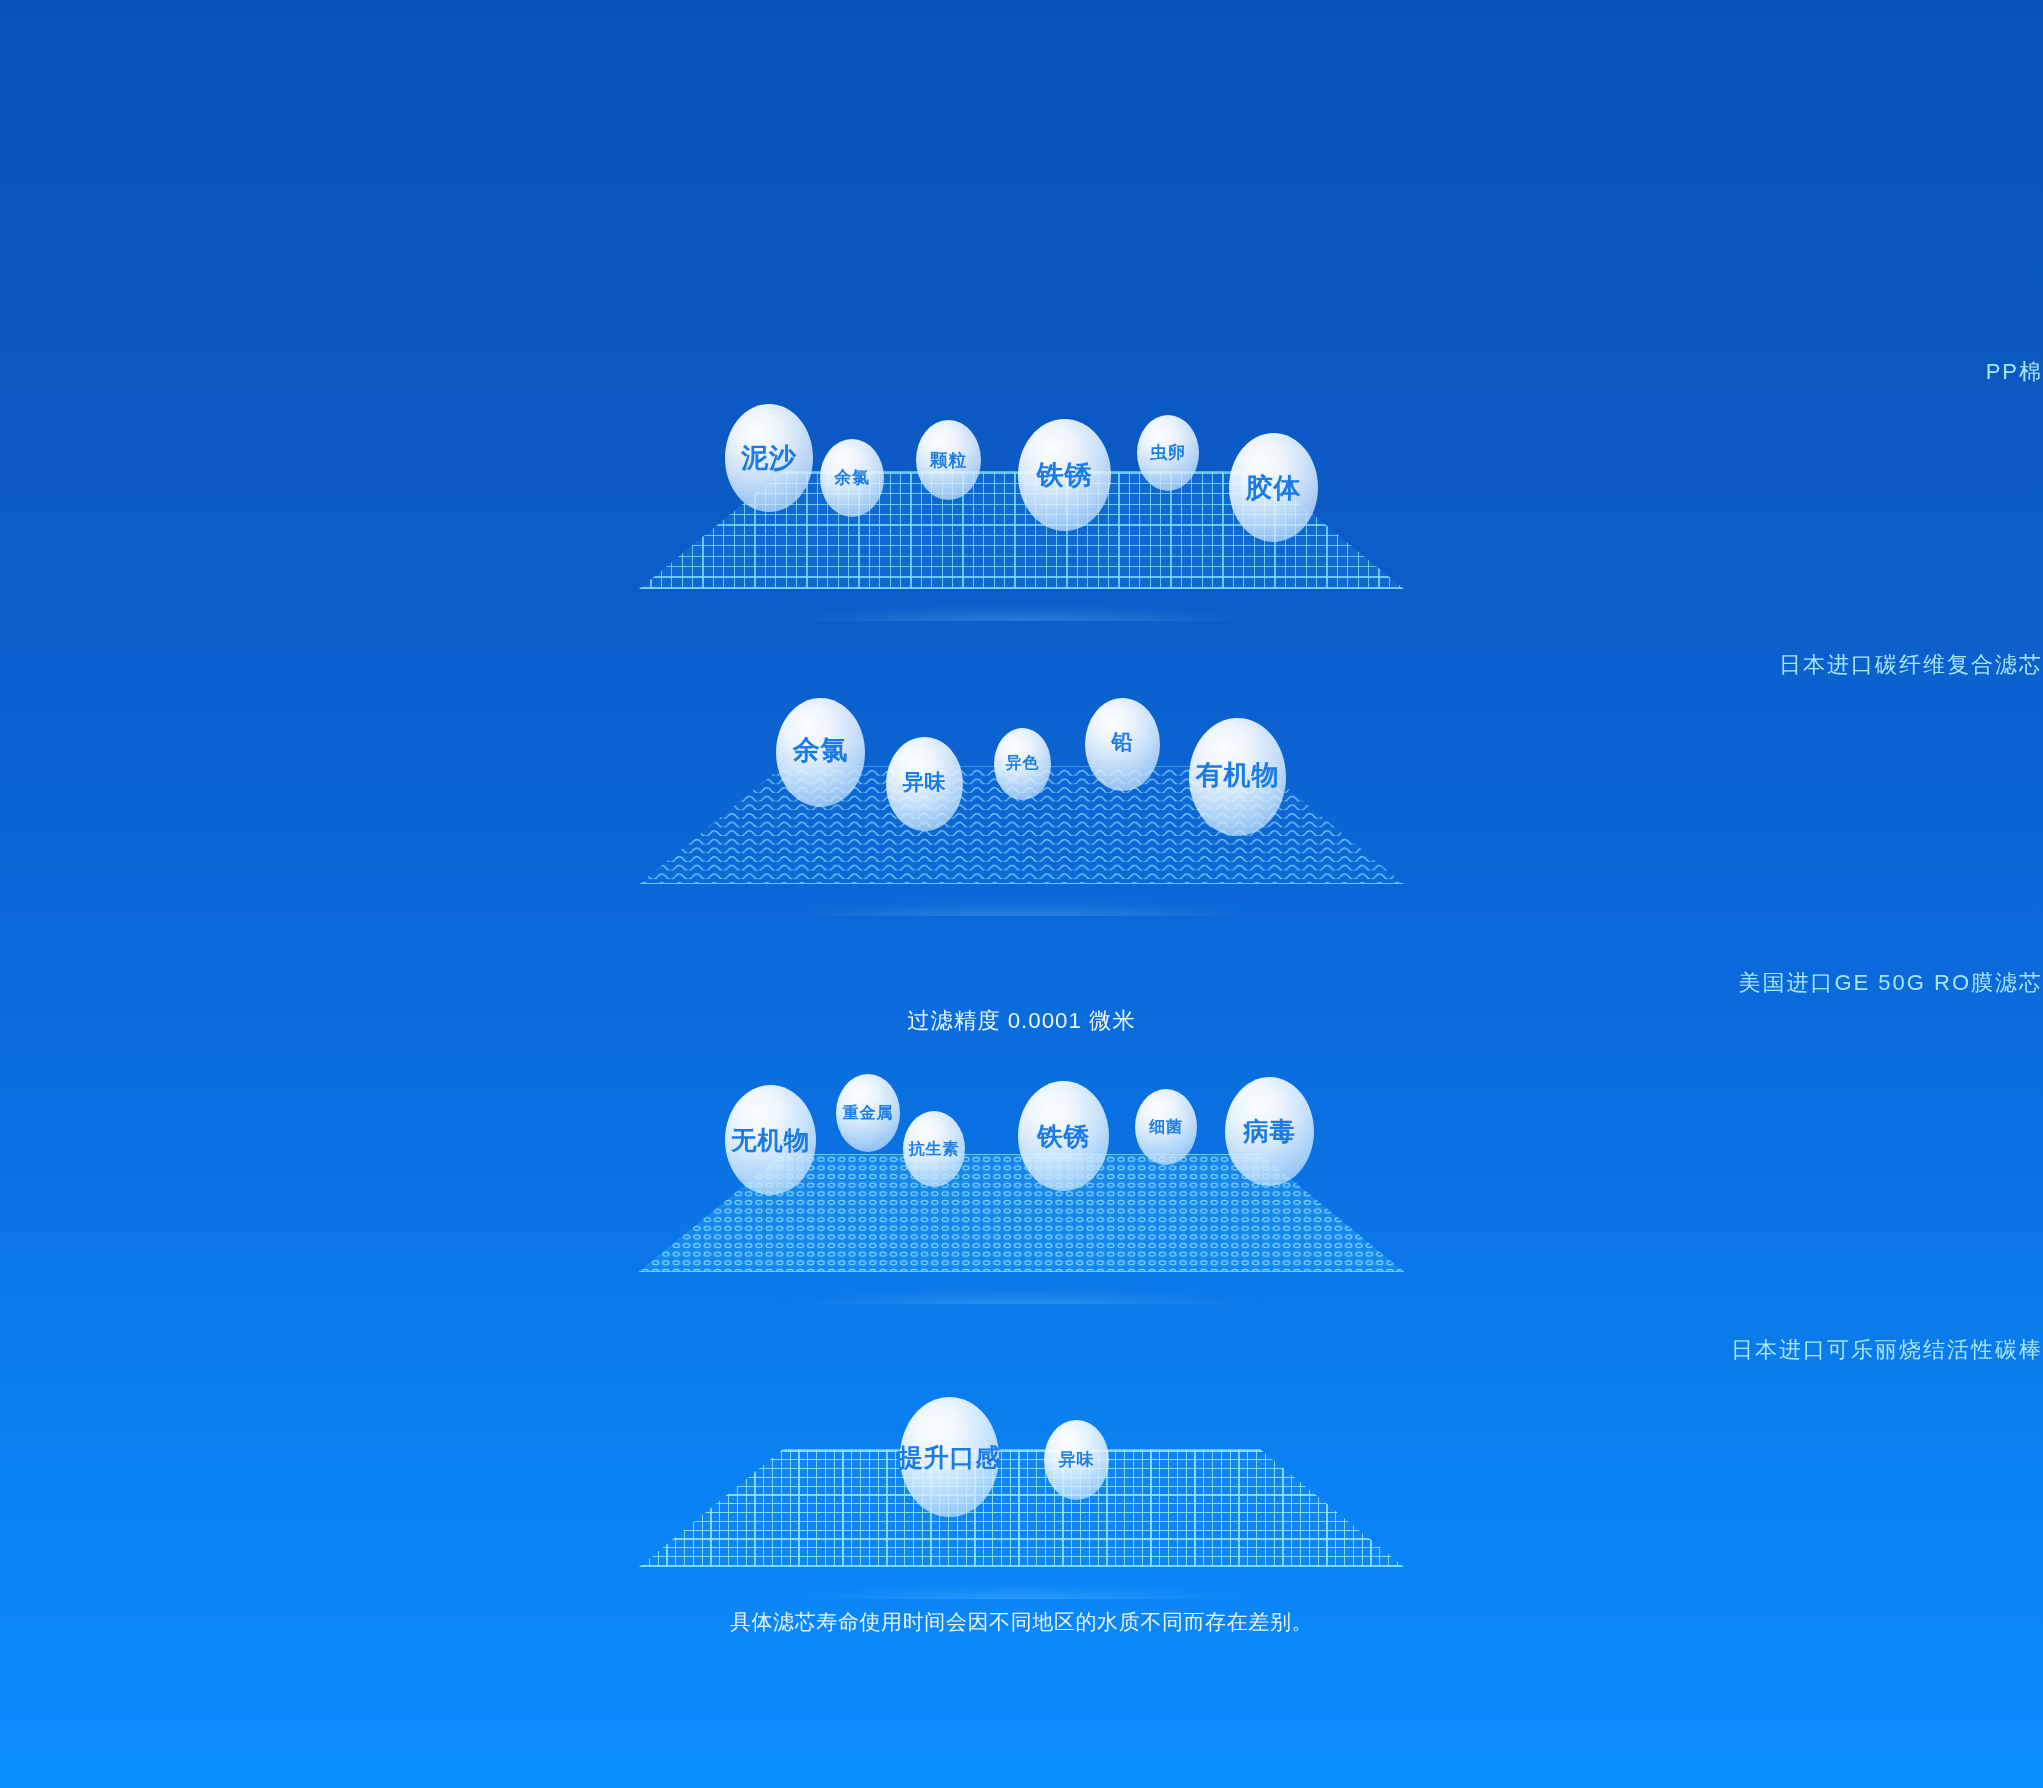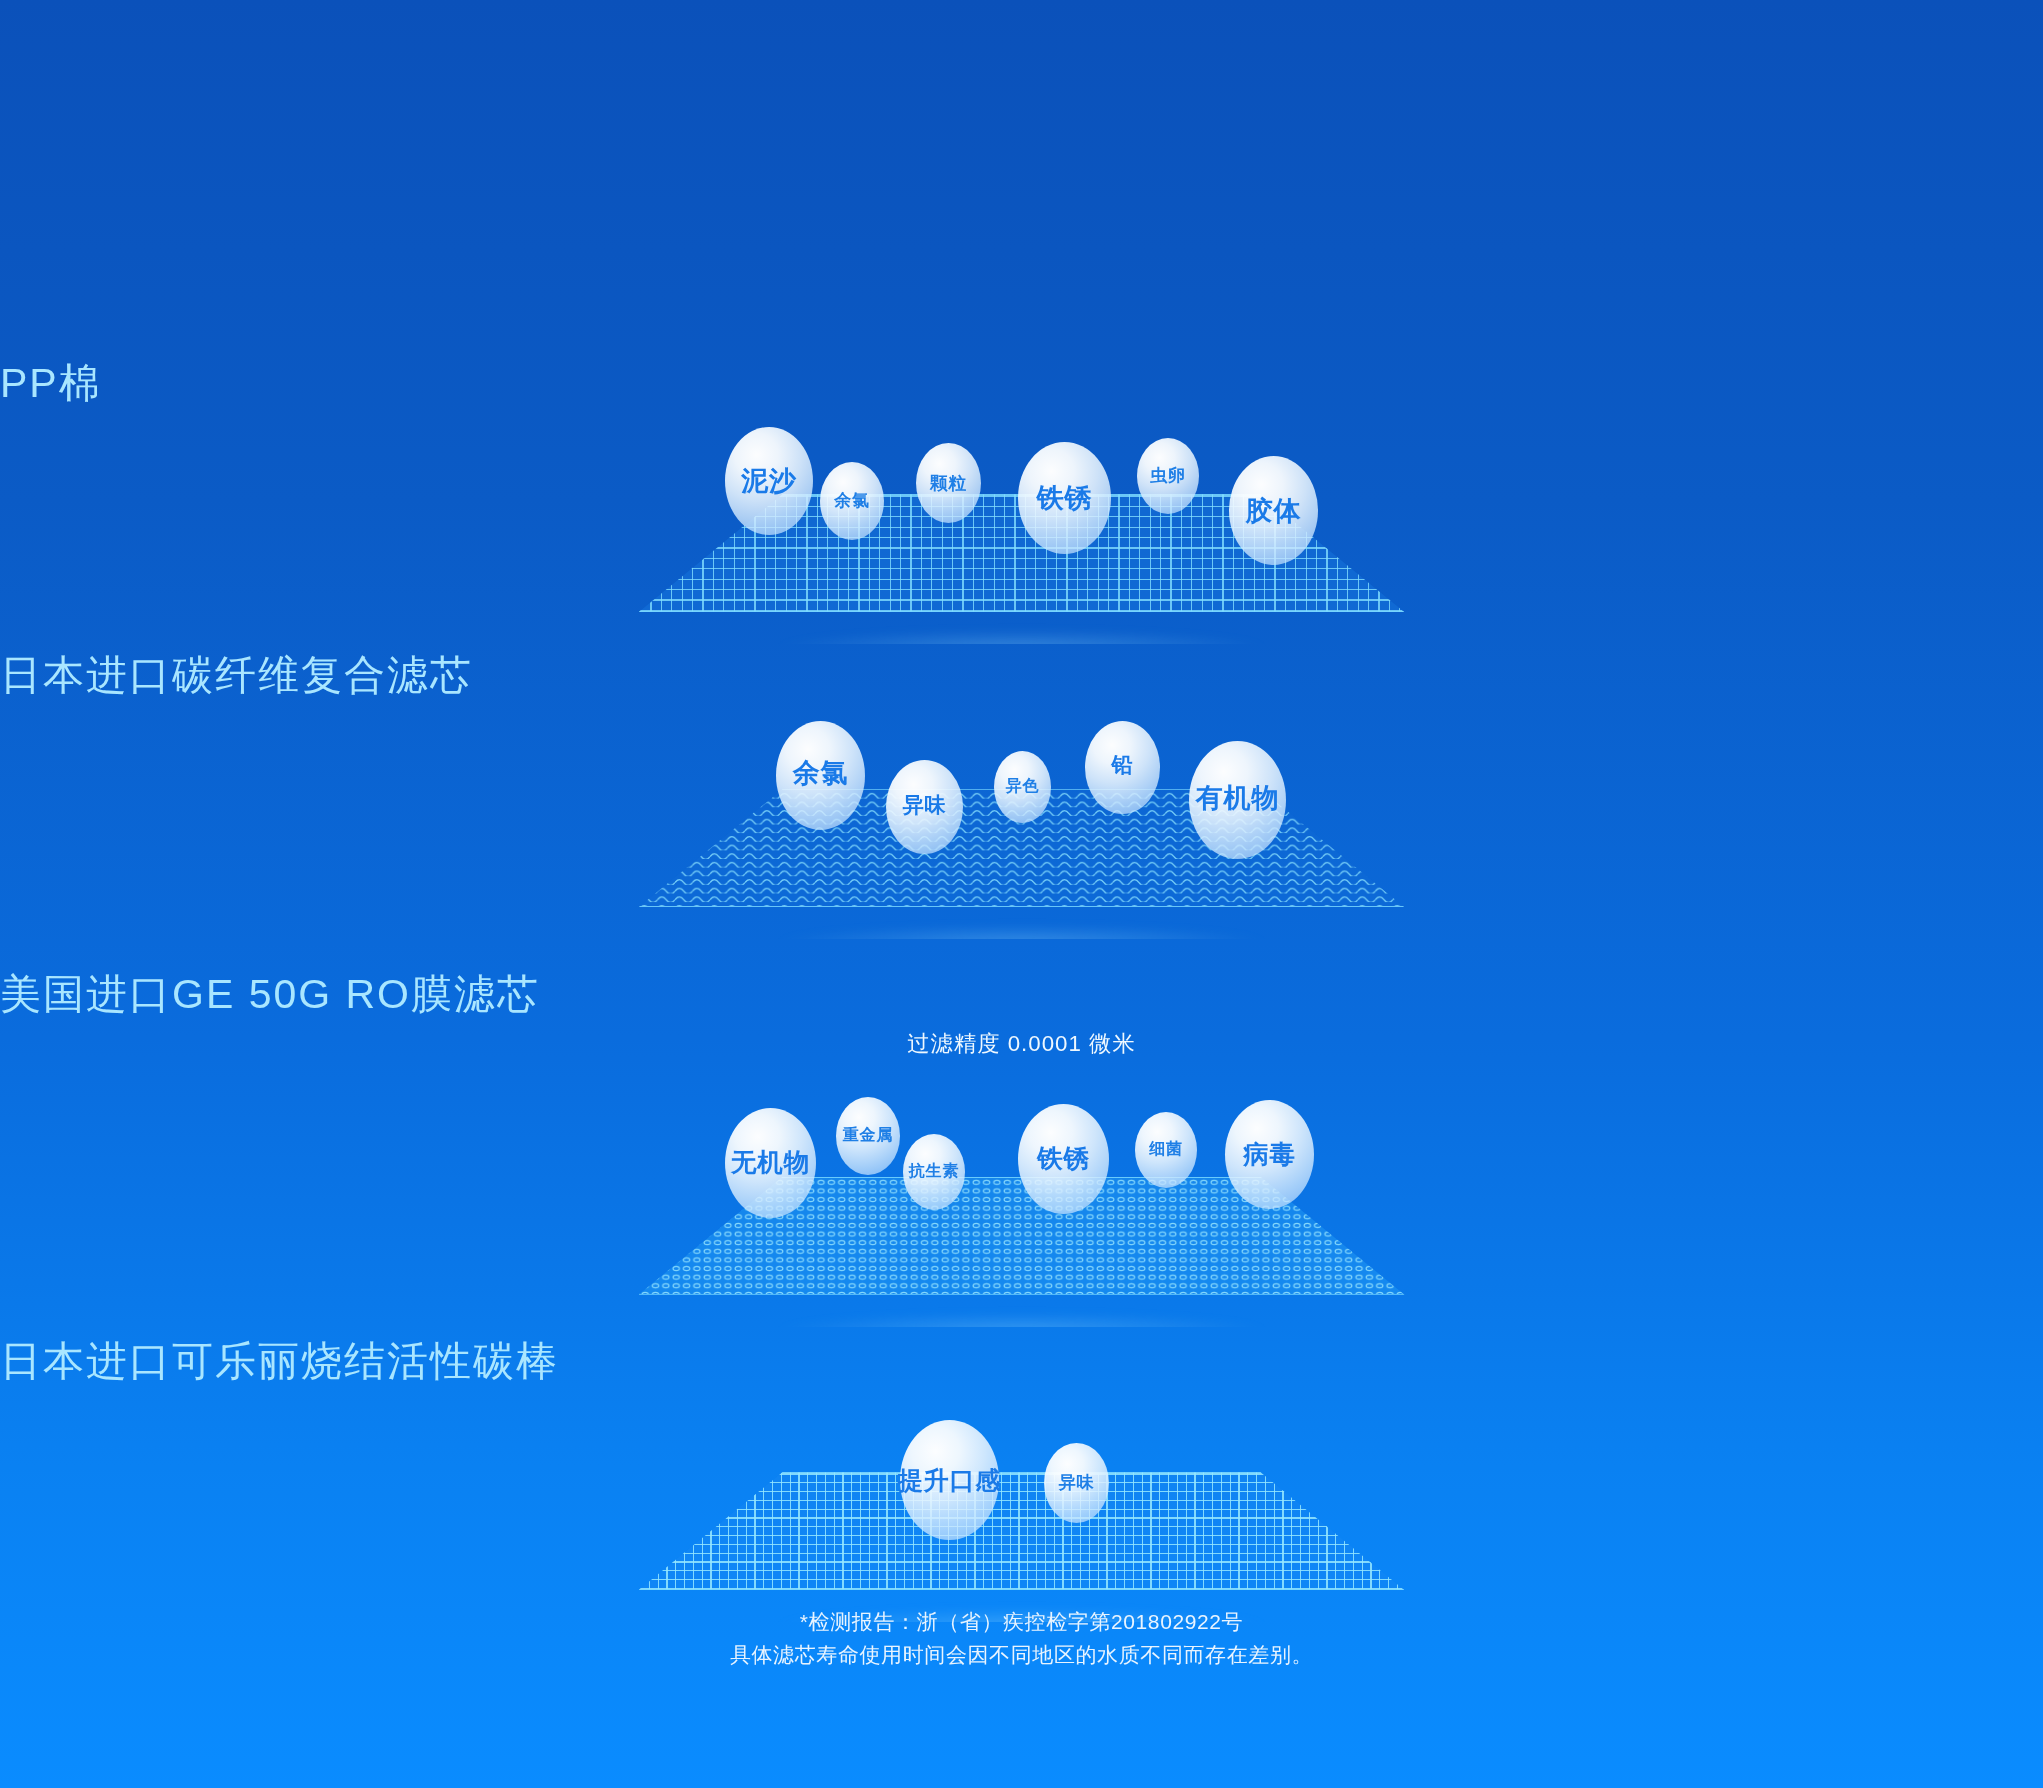"PP棉" .sec-title { font-size: 41px -> 22px; text-align: left -> right }
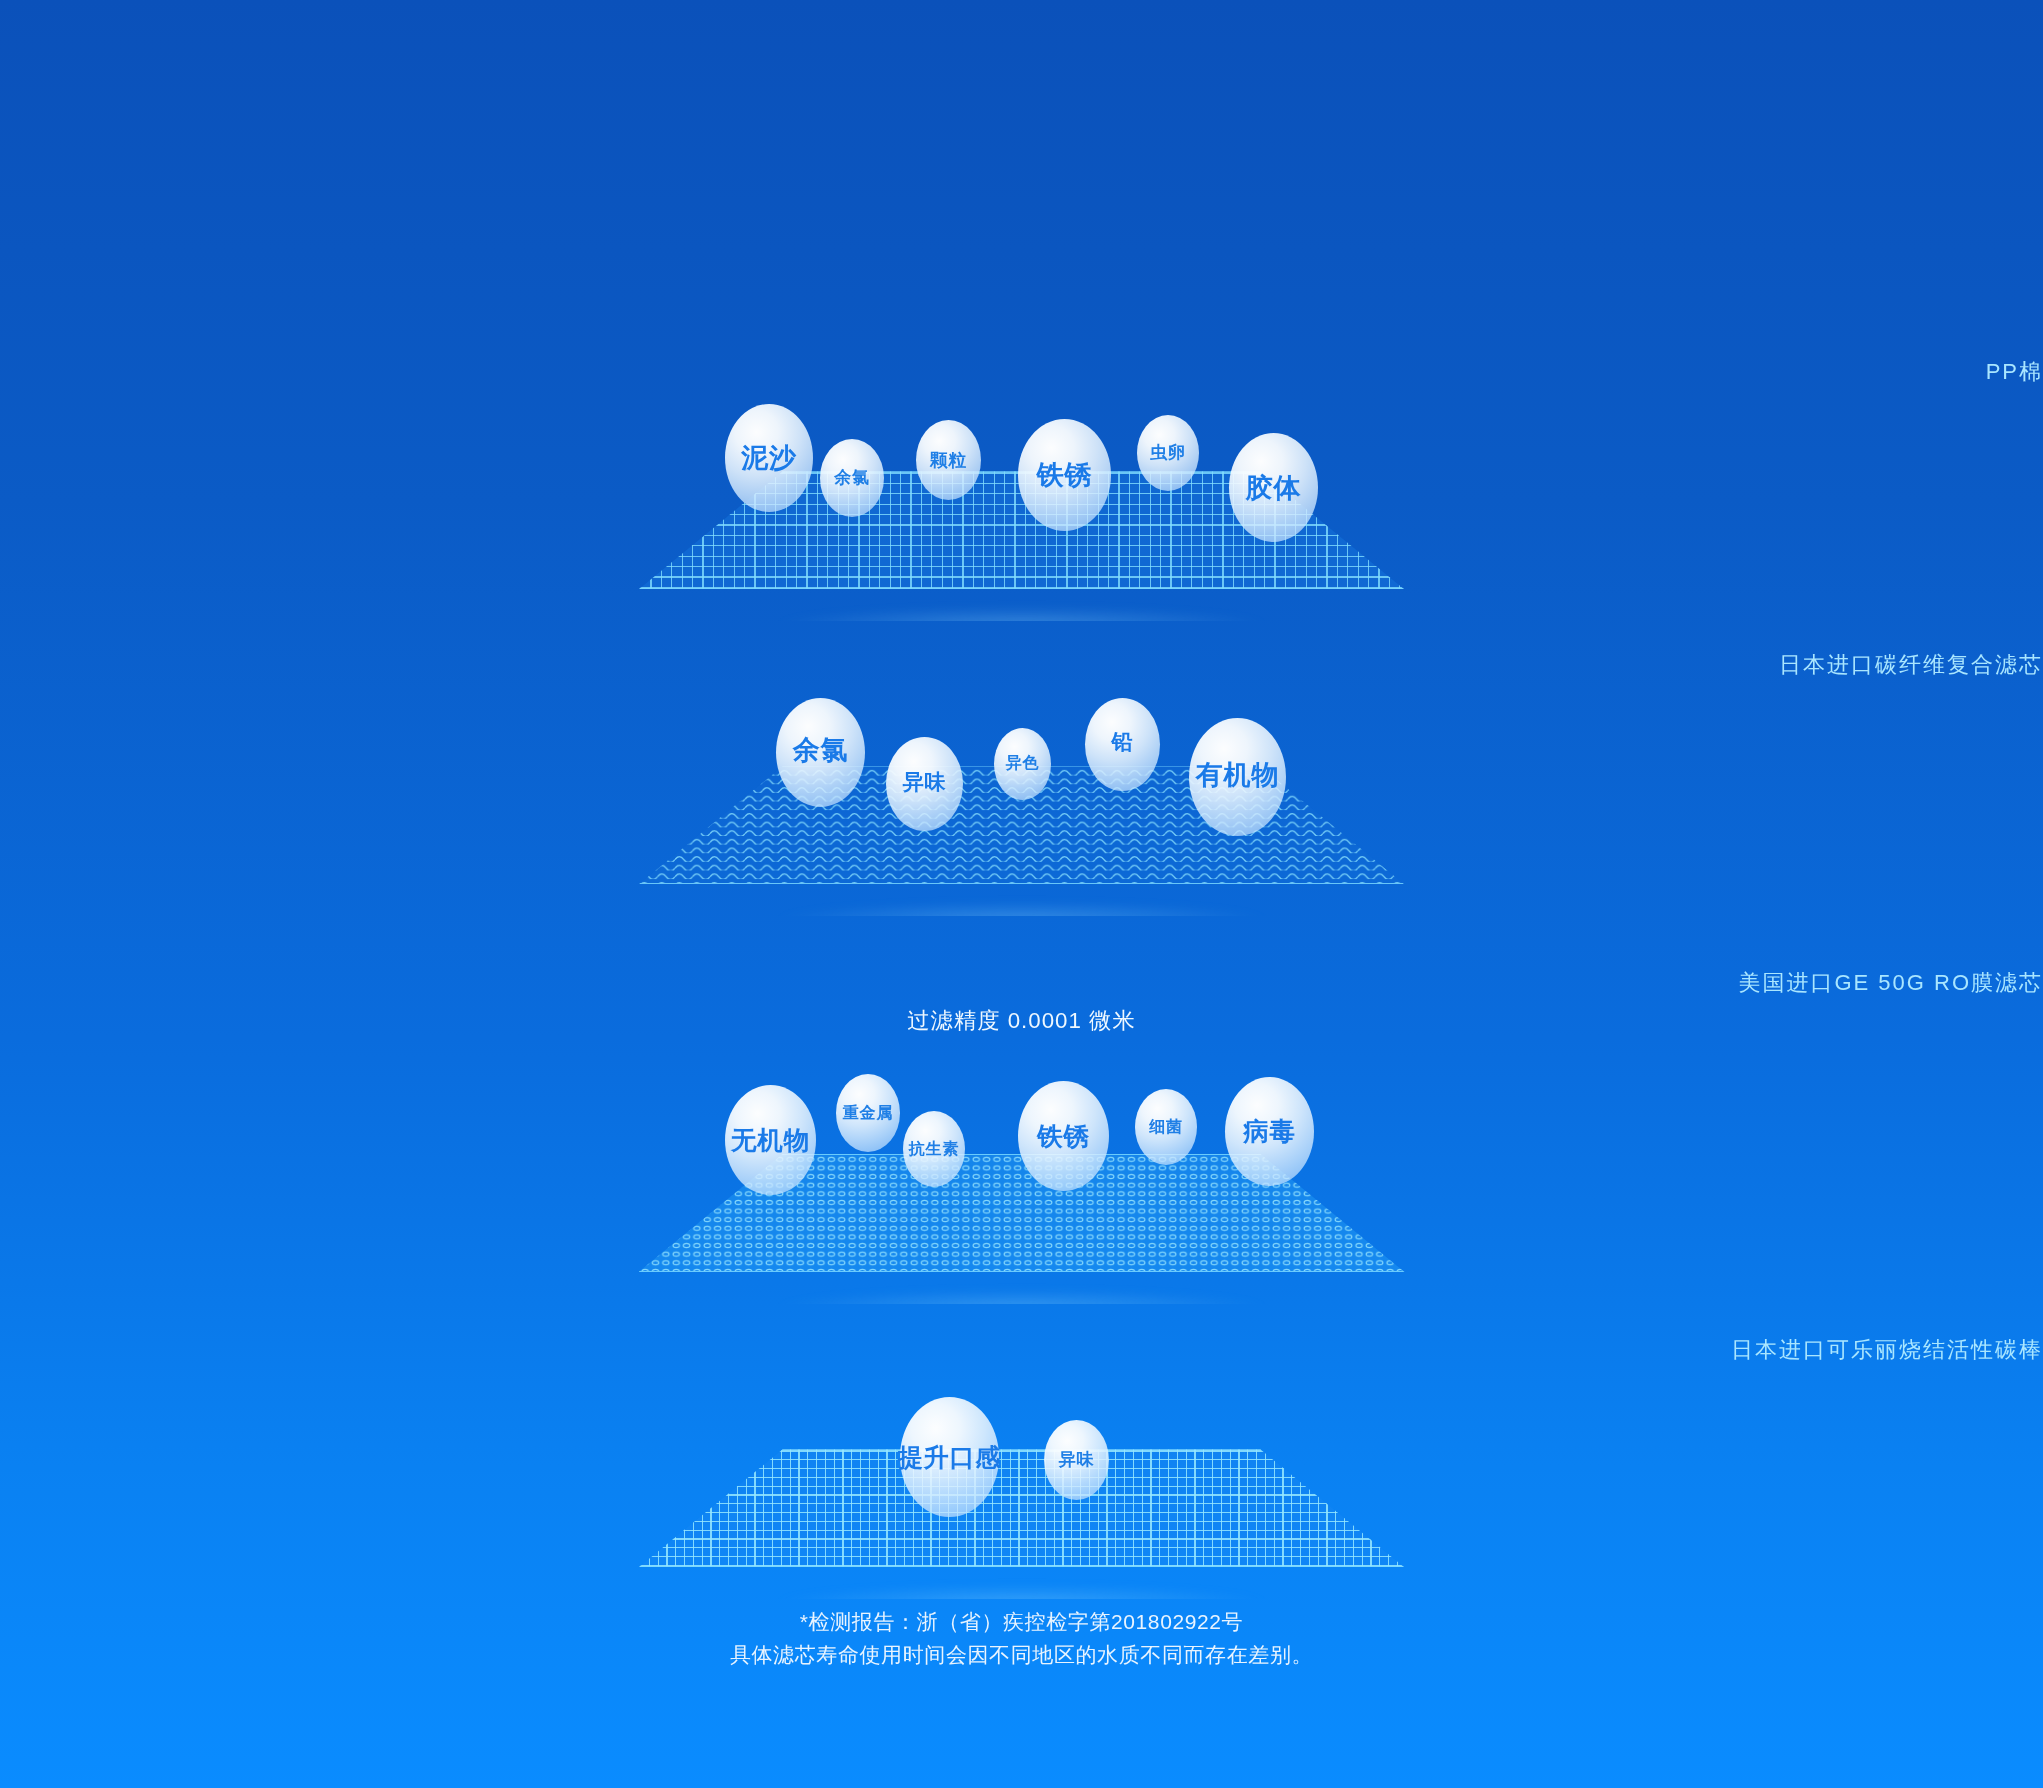"*检测报告：浙（省）疾控检字第201802922号" div { html: <div>*检测报告：浙（省）疾控检字第201802922号</div> -> none }
